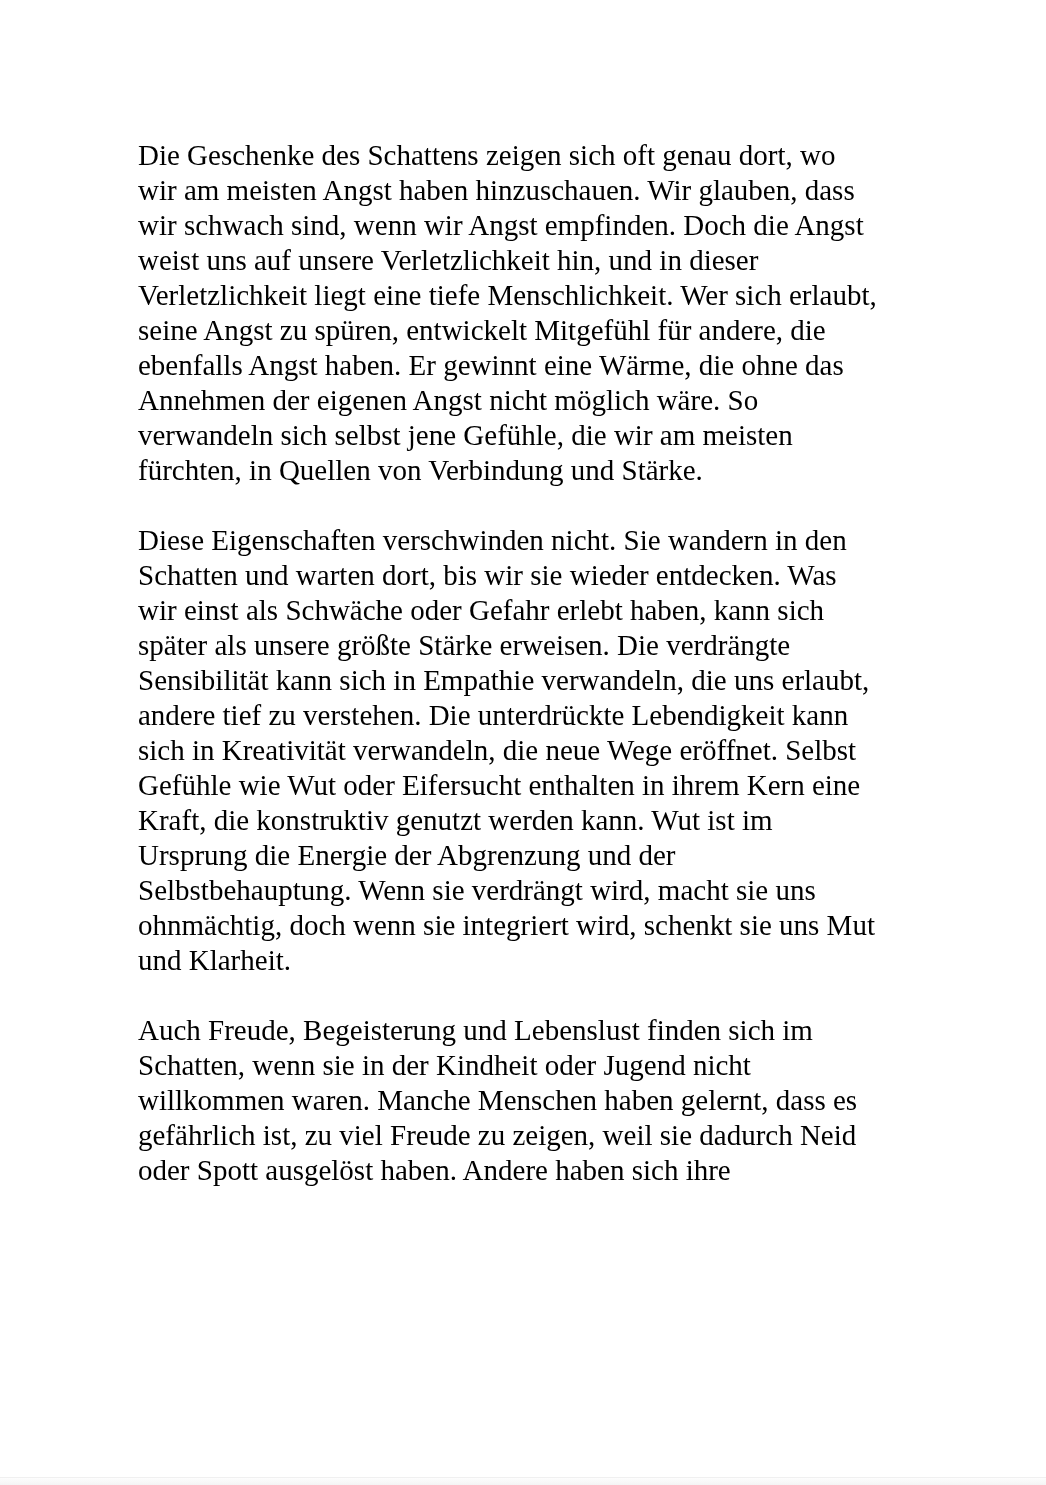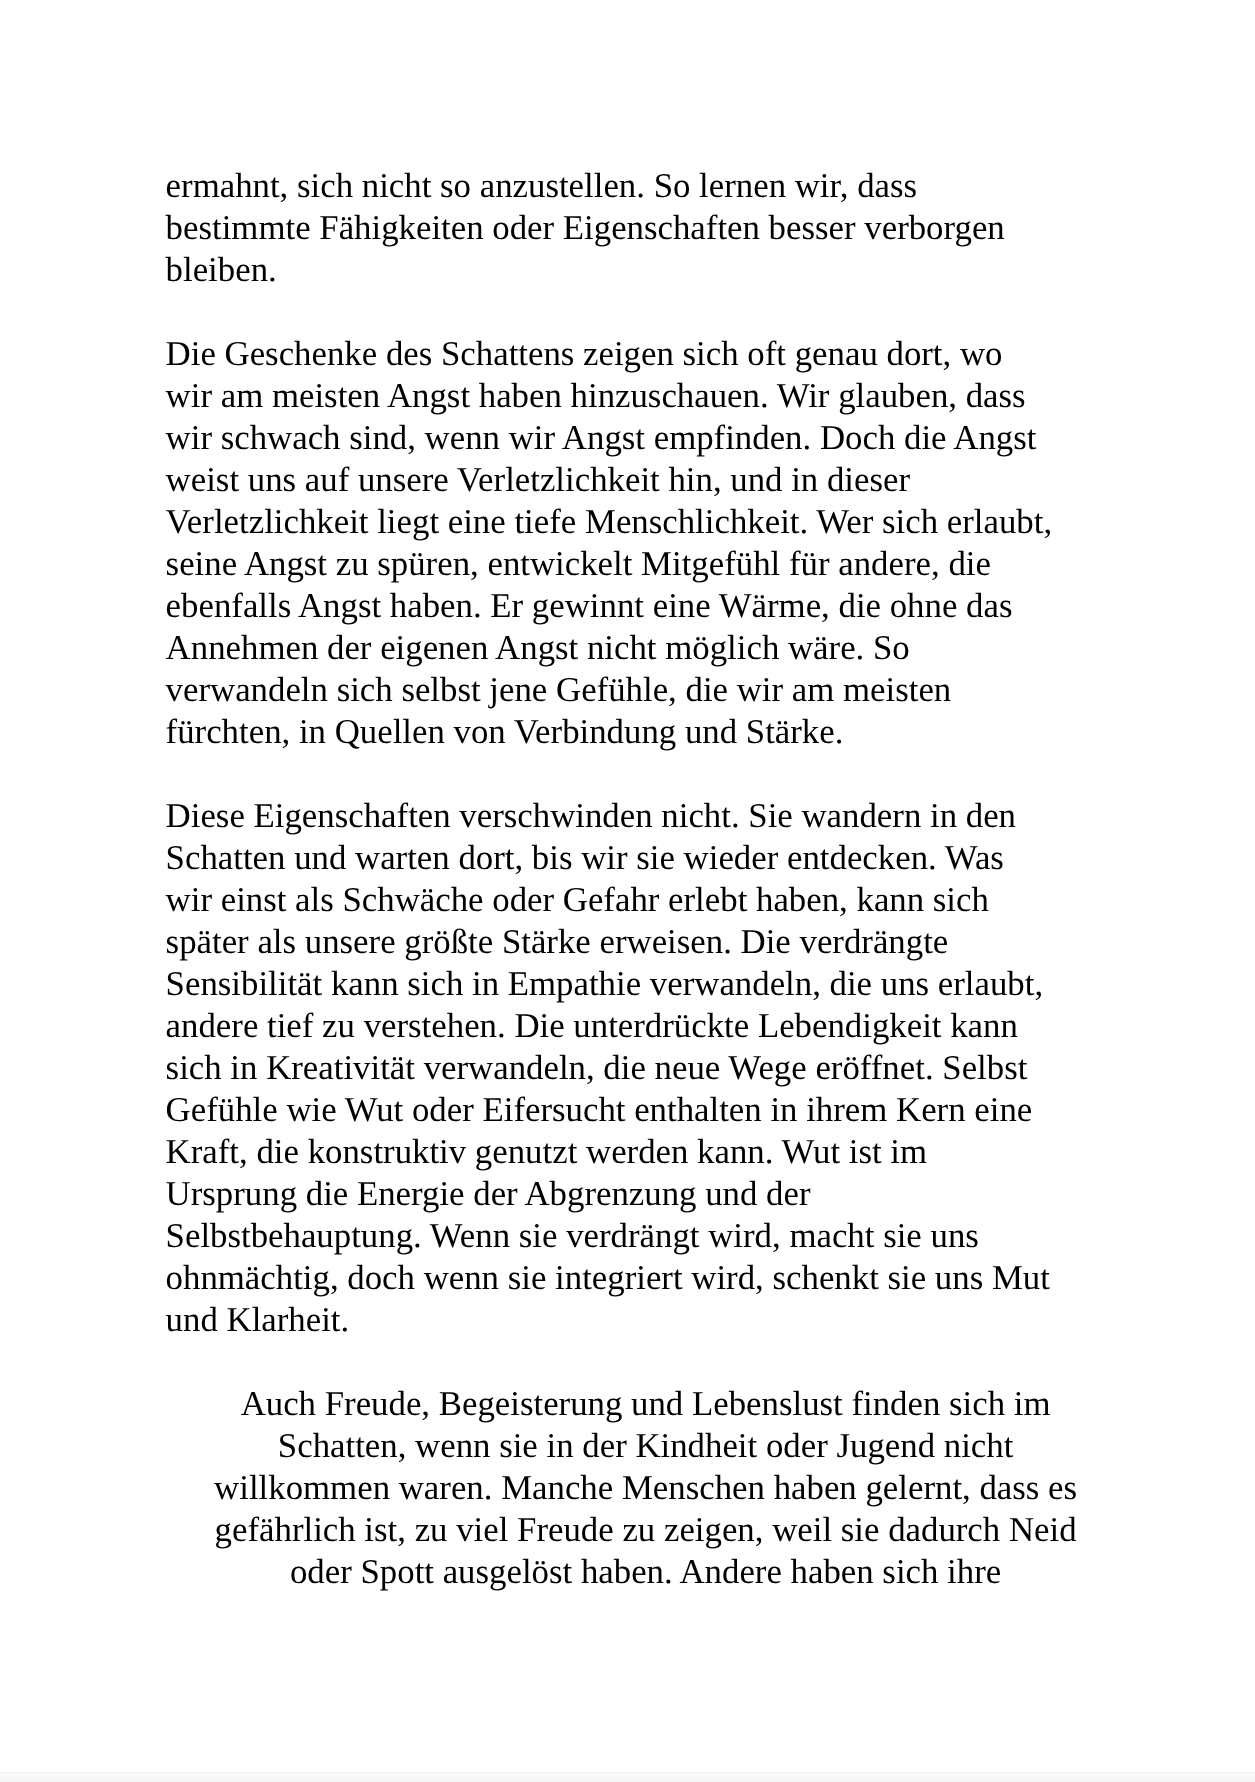"ermahnt, sich nicht so anzustellen." div.para { html: <div>ermahnt, sich nicht so anzustellen. So lernen wir, dass bestimmte Fähigkeiten oder Eigenschaften besser verborgen bleiben.</div> -> none }
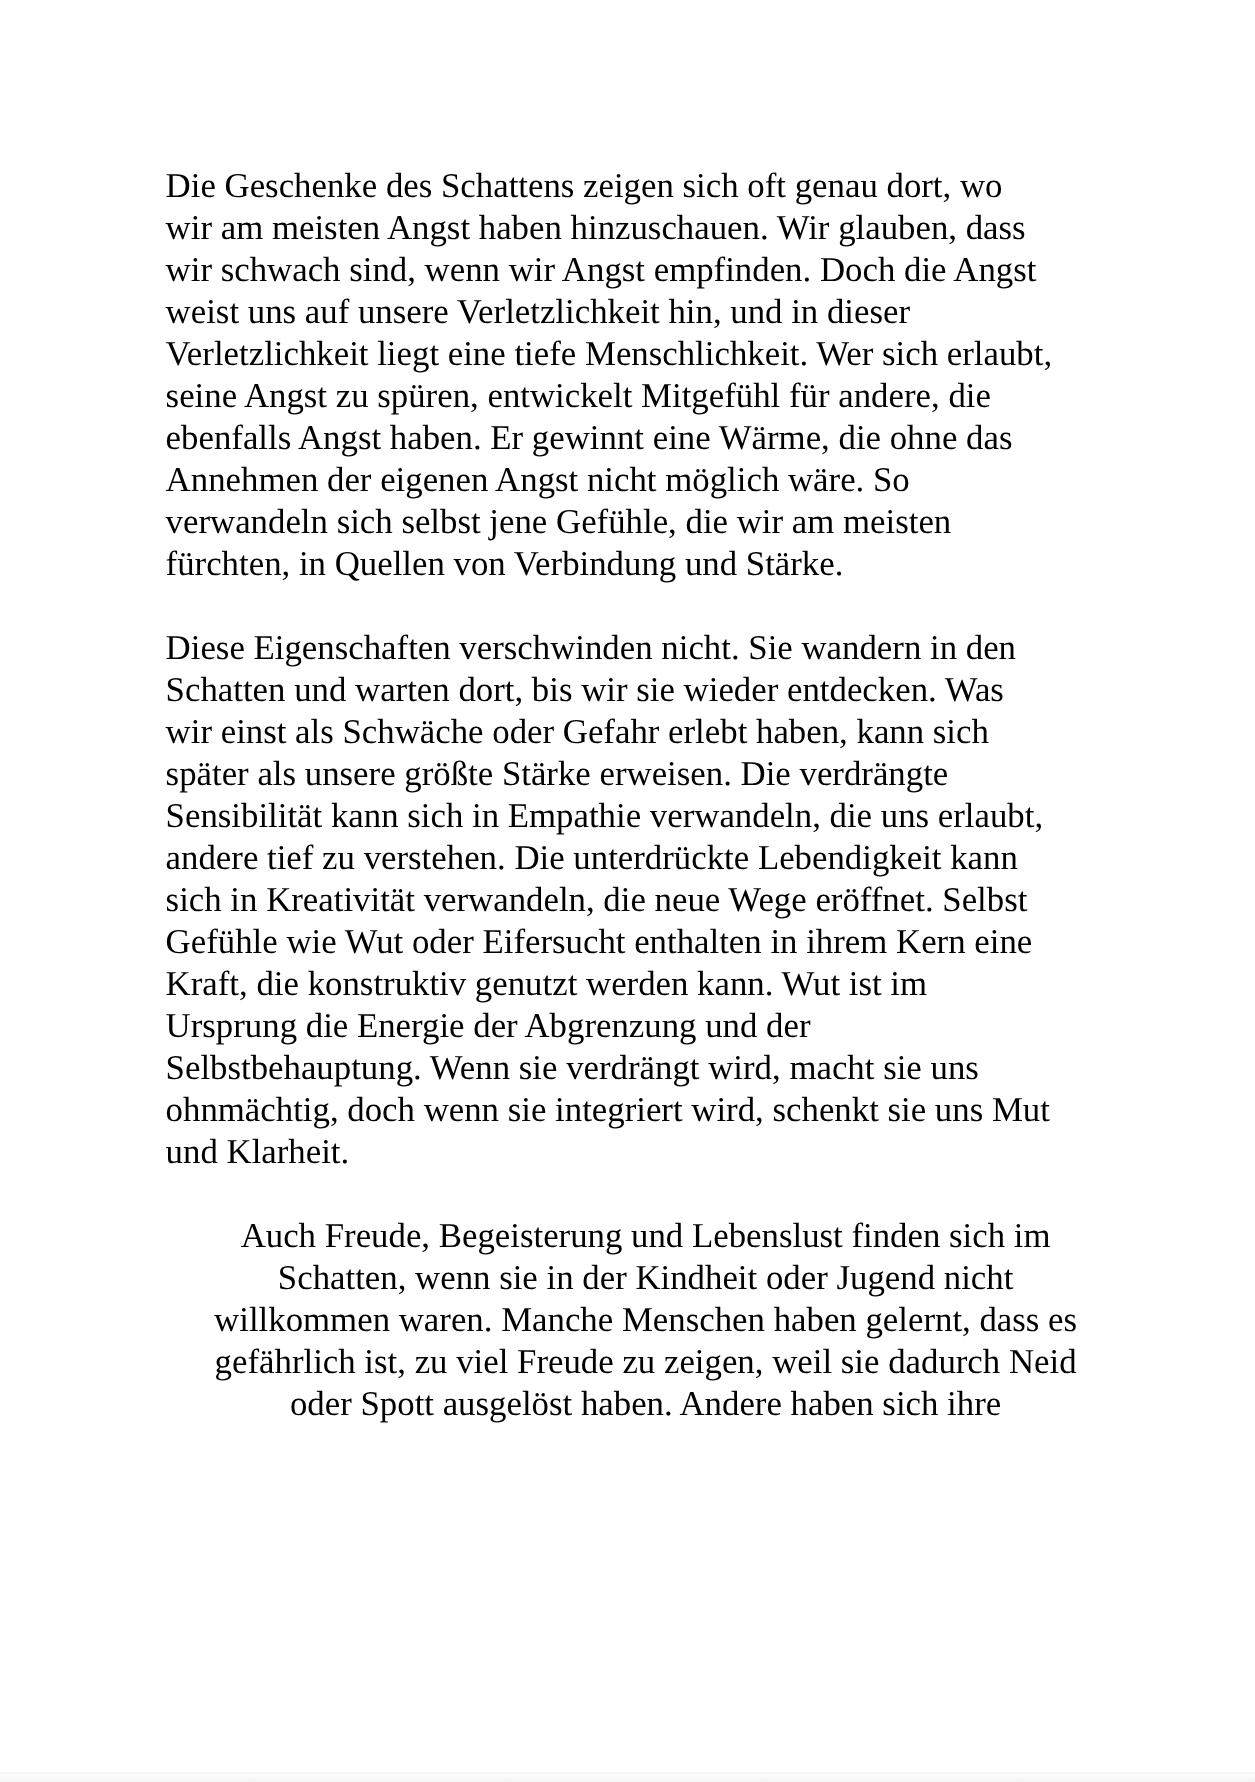"Auch Freude, Begeisterung und Lebenslust" .para:last-child { text-align: center -> none }
